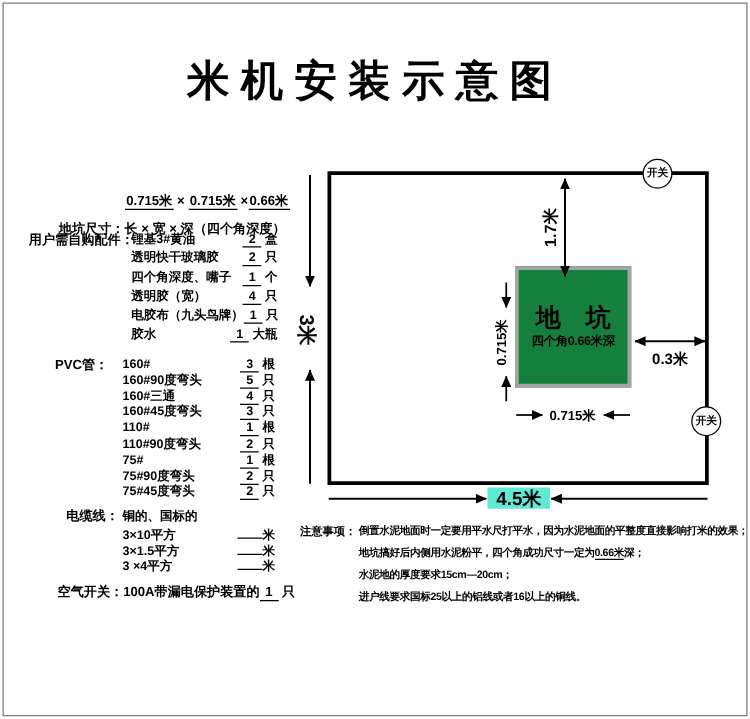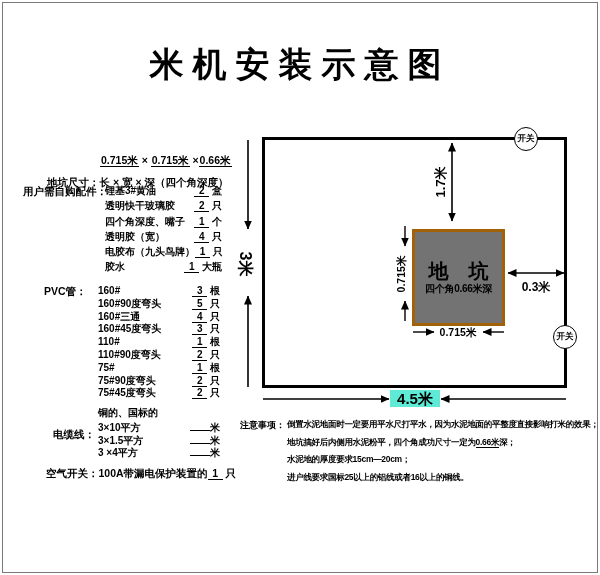"地 坑" .pit { background: #737373 -> #15803d; border: 3px solid #a16207 -> 3px solid #a3a3a3; top: 229px -> 213px }
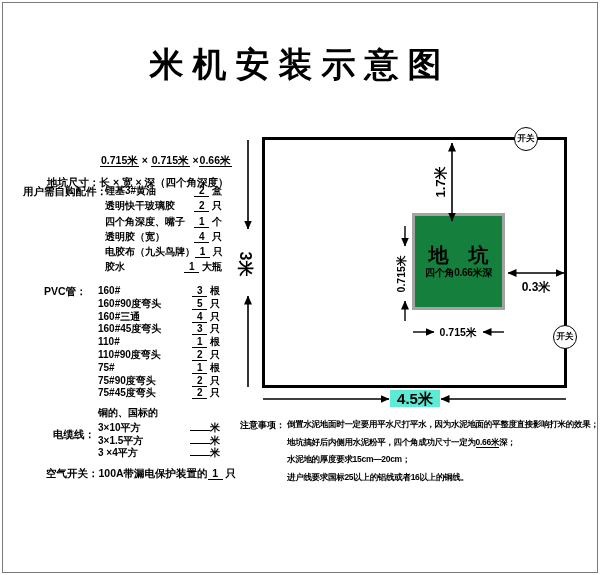"电缆线：" .lbl-cable { top: 428px -> 406px }
